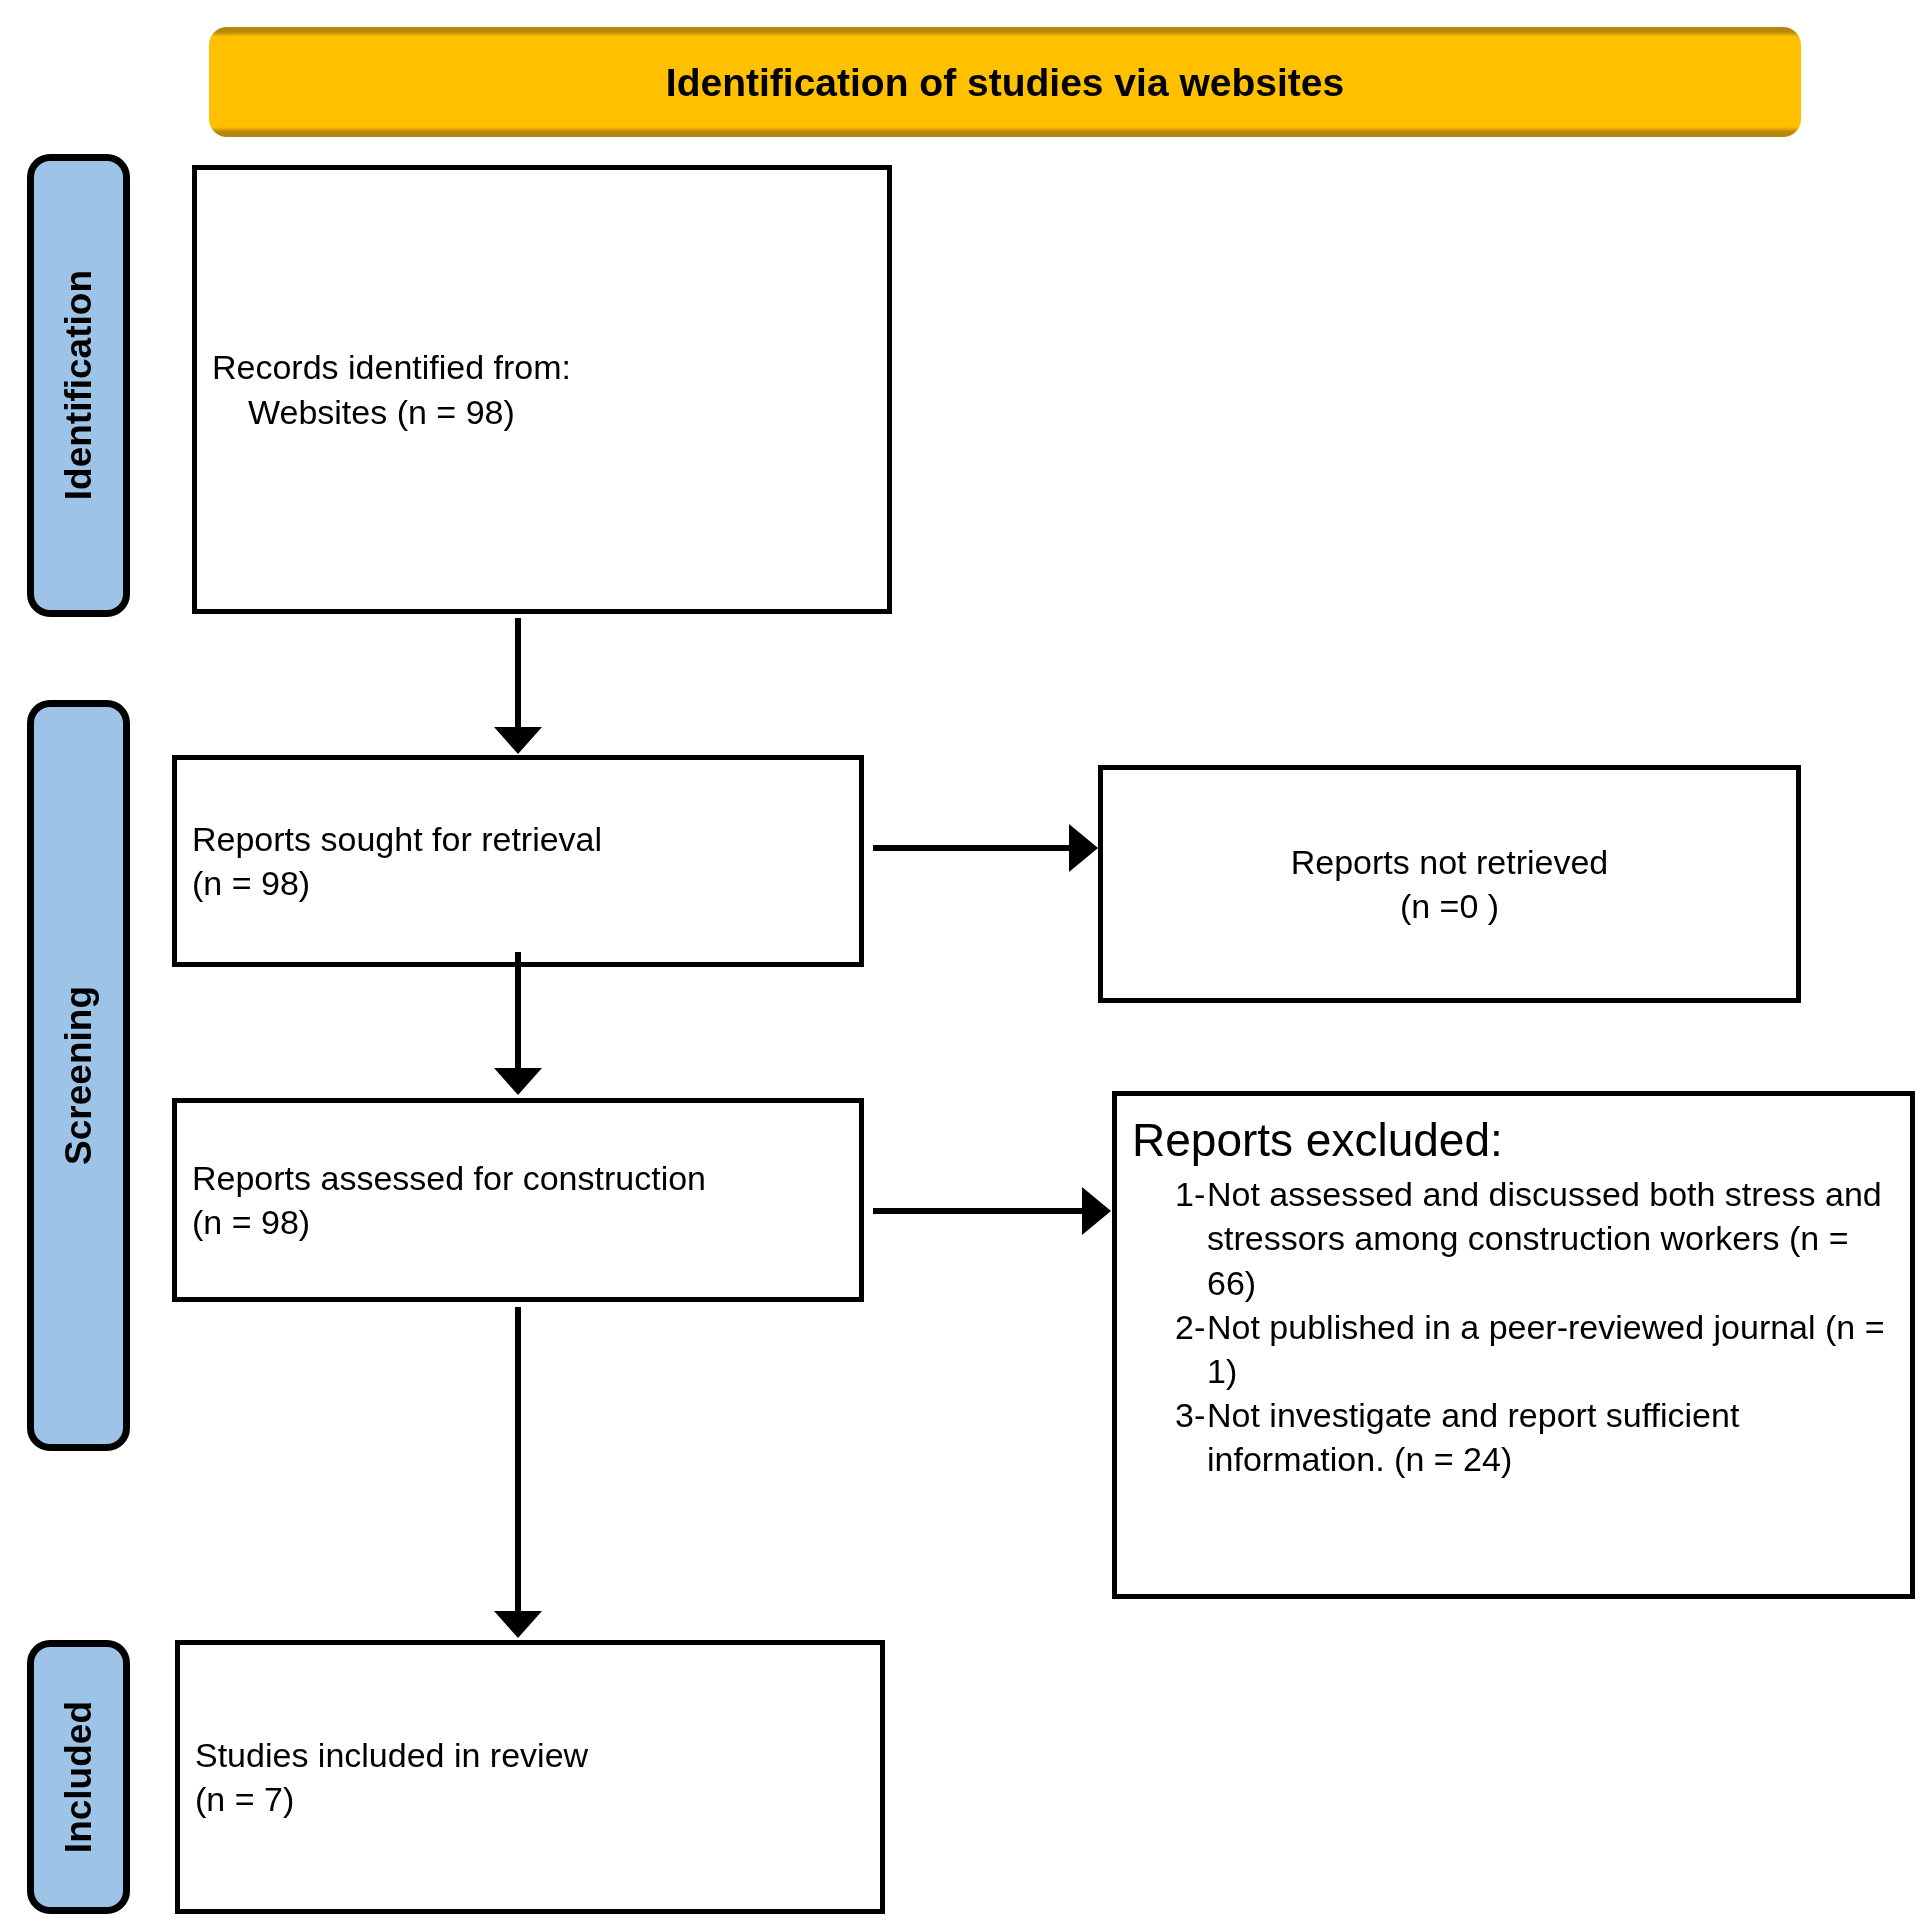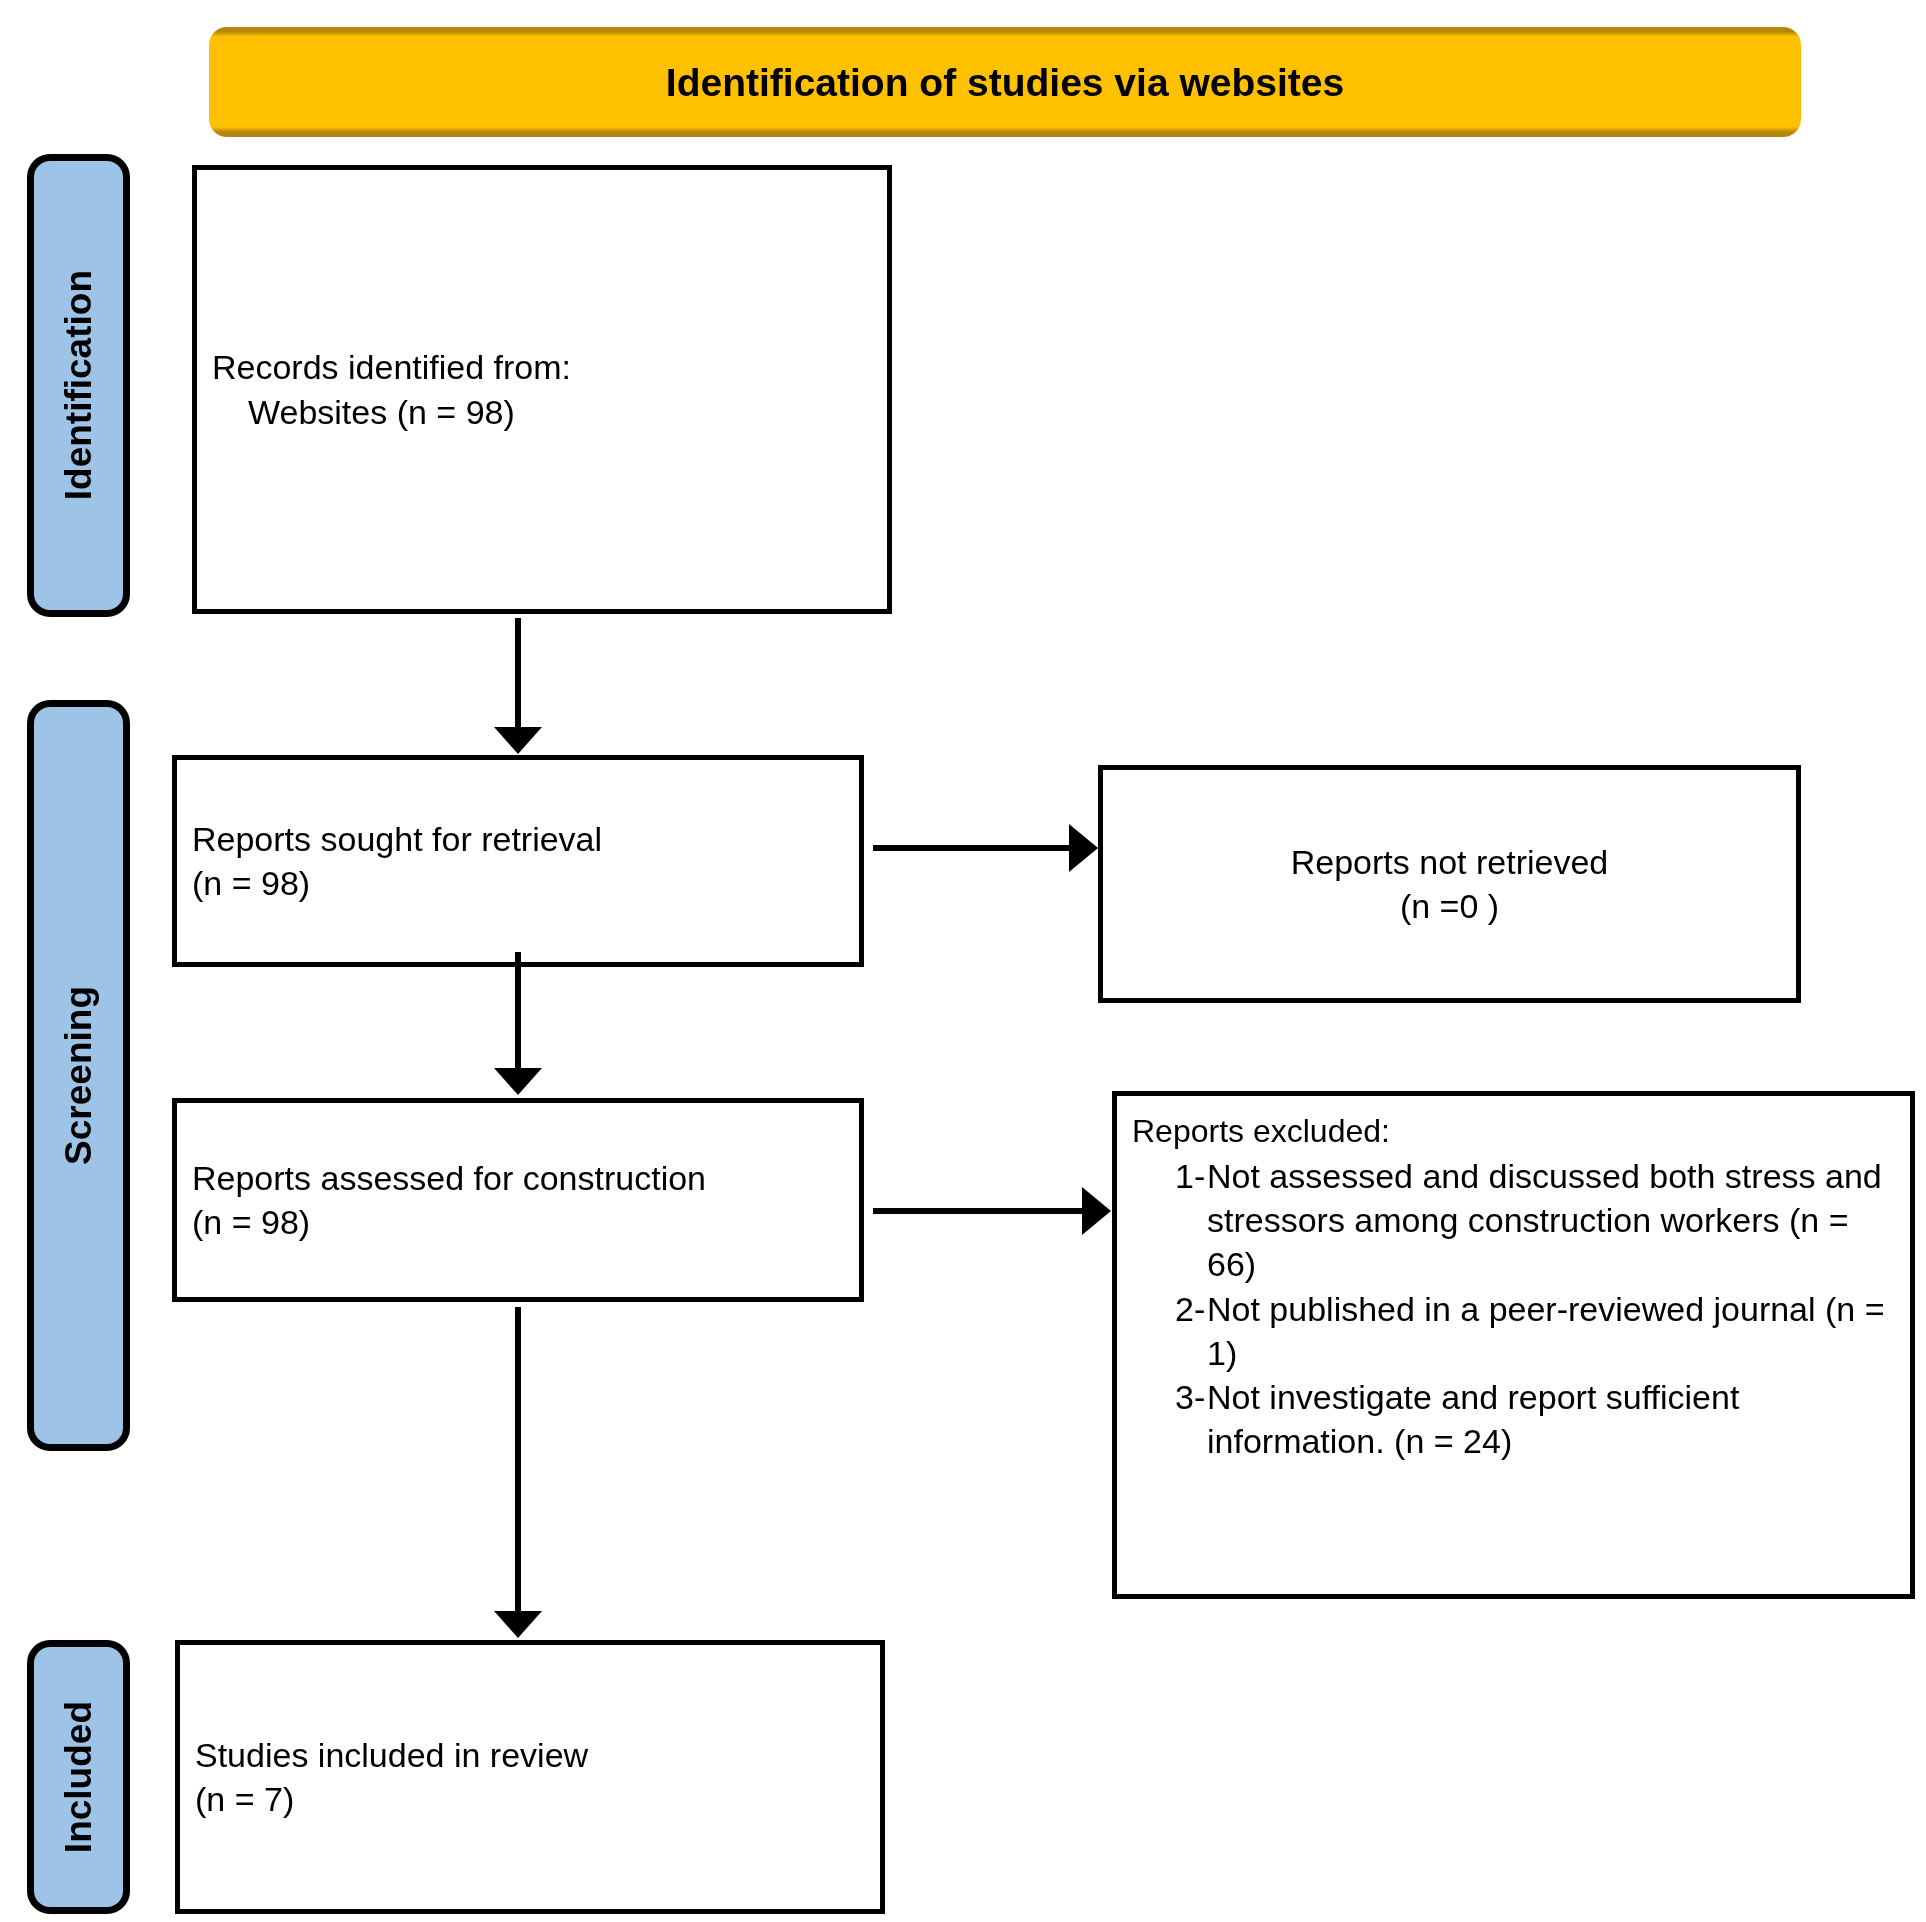"Reports excluded:" #box-excluded .ex-title { font-size: 32px -> 46px }
